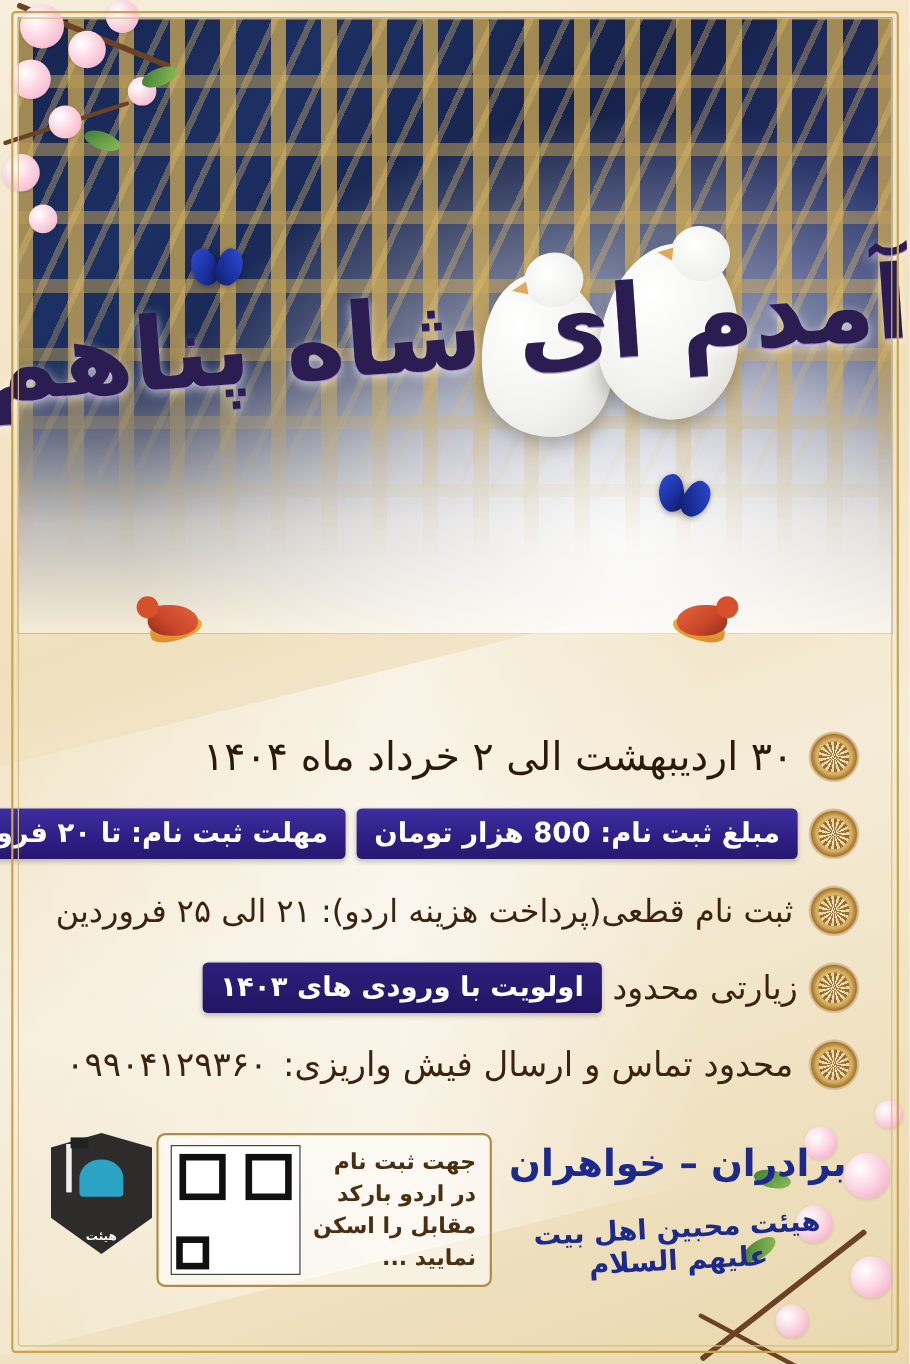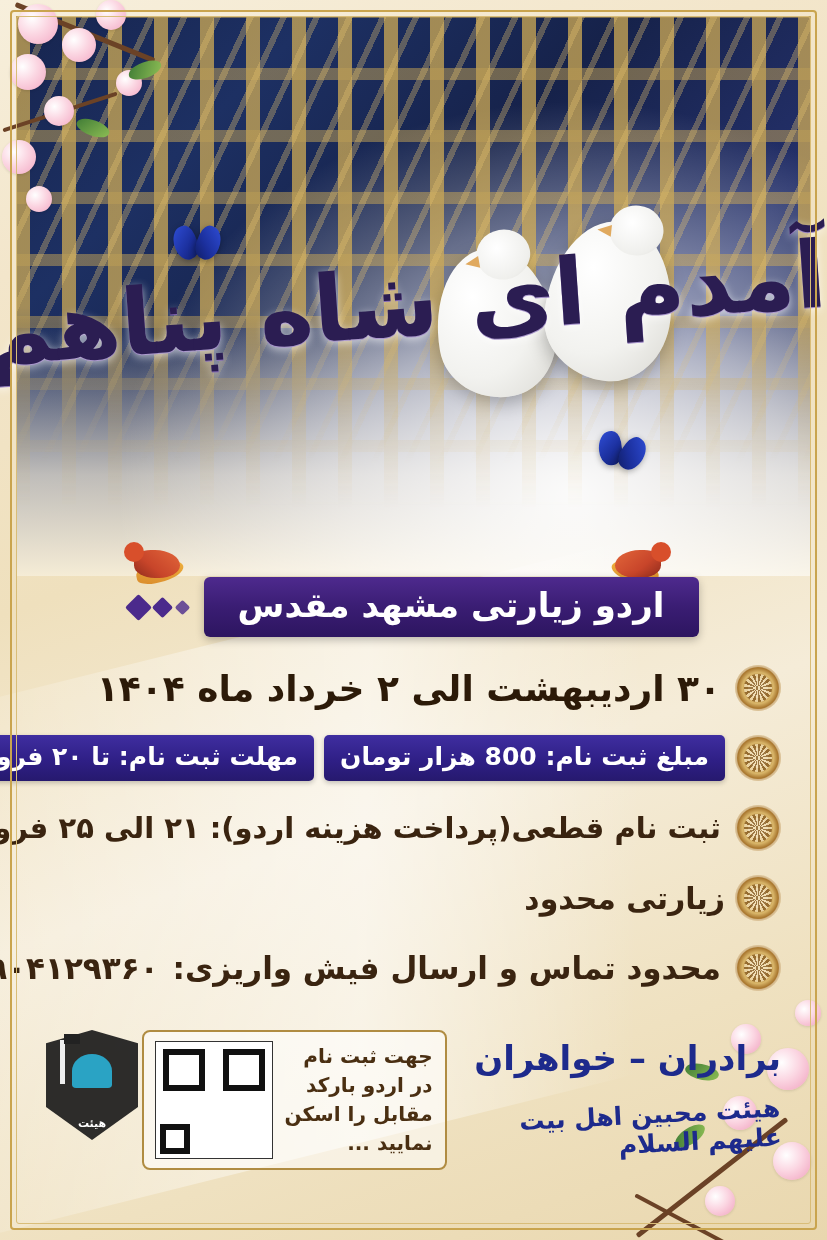"اردو زیارتی مشهد مقدس" div.title-row { html: <div> <div>اردو زیارتی مشهد مقدس</div> <div> <i></i> <i></i> <i></i> </div> </div> -> none }
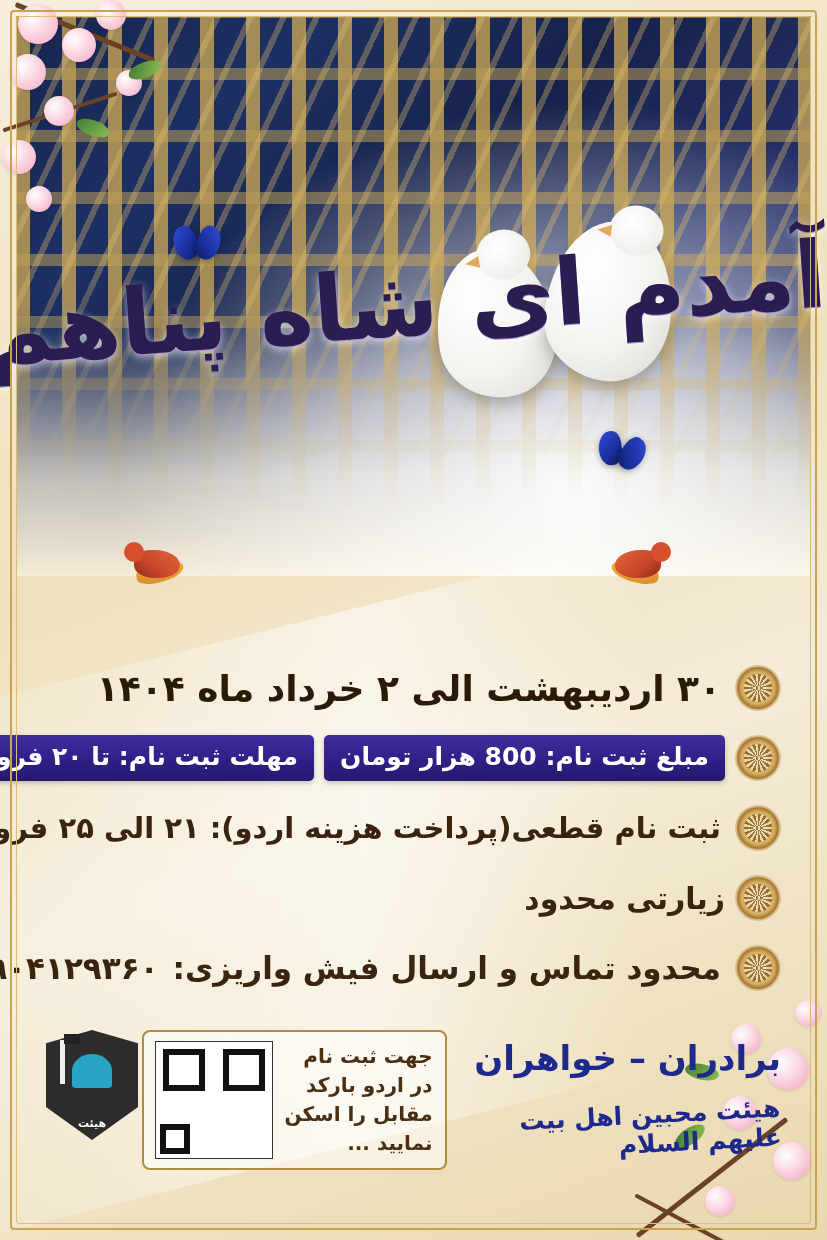"۳۰ اردیبهشت الی ۲ خرداد" .row-text { font-weight: 700 -> 400 }
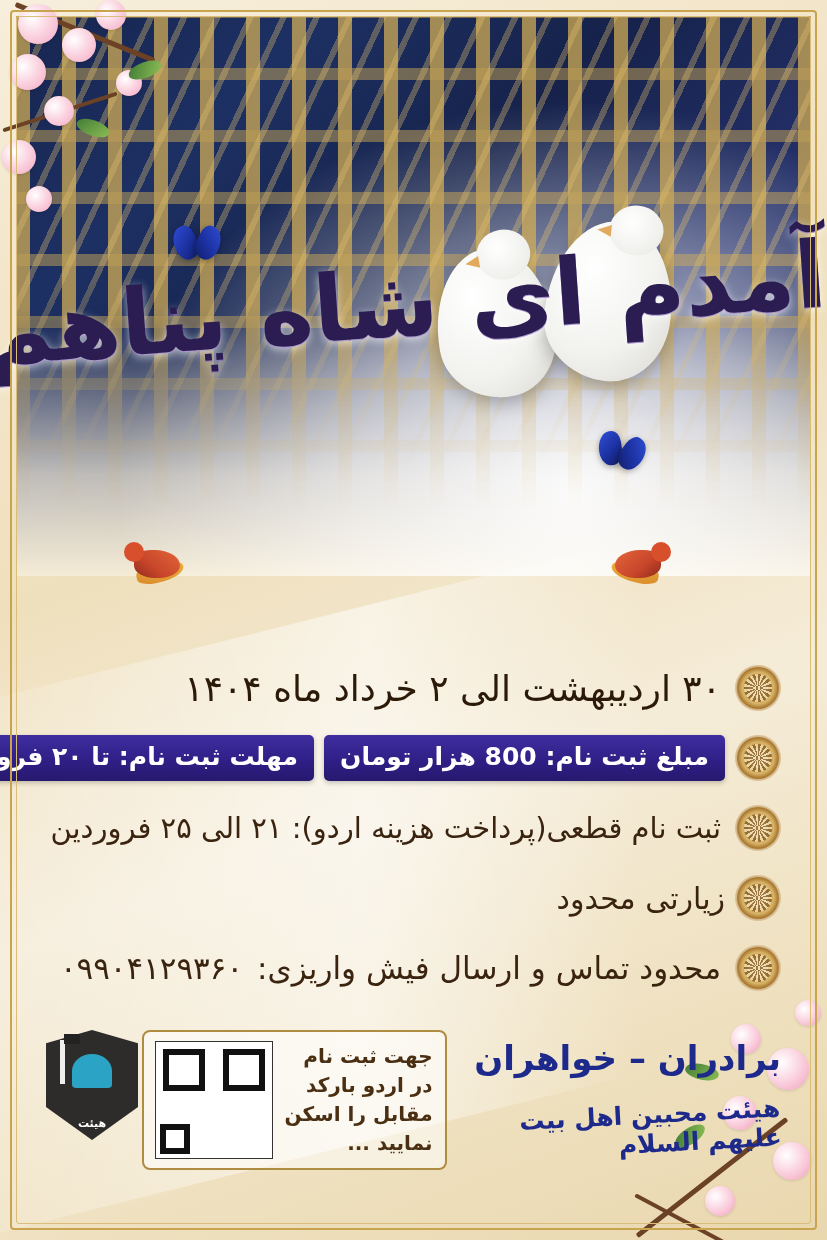"اولویت با ورودی های ۱۴۰۳" div.chip { html: none -> <div>اولویت با ورودی های ۱۴۰۳</div> }
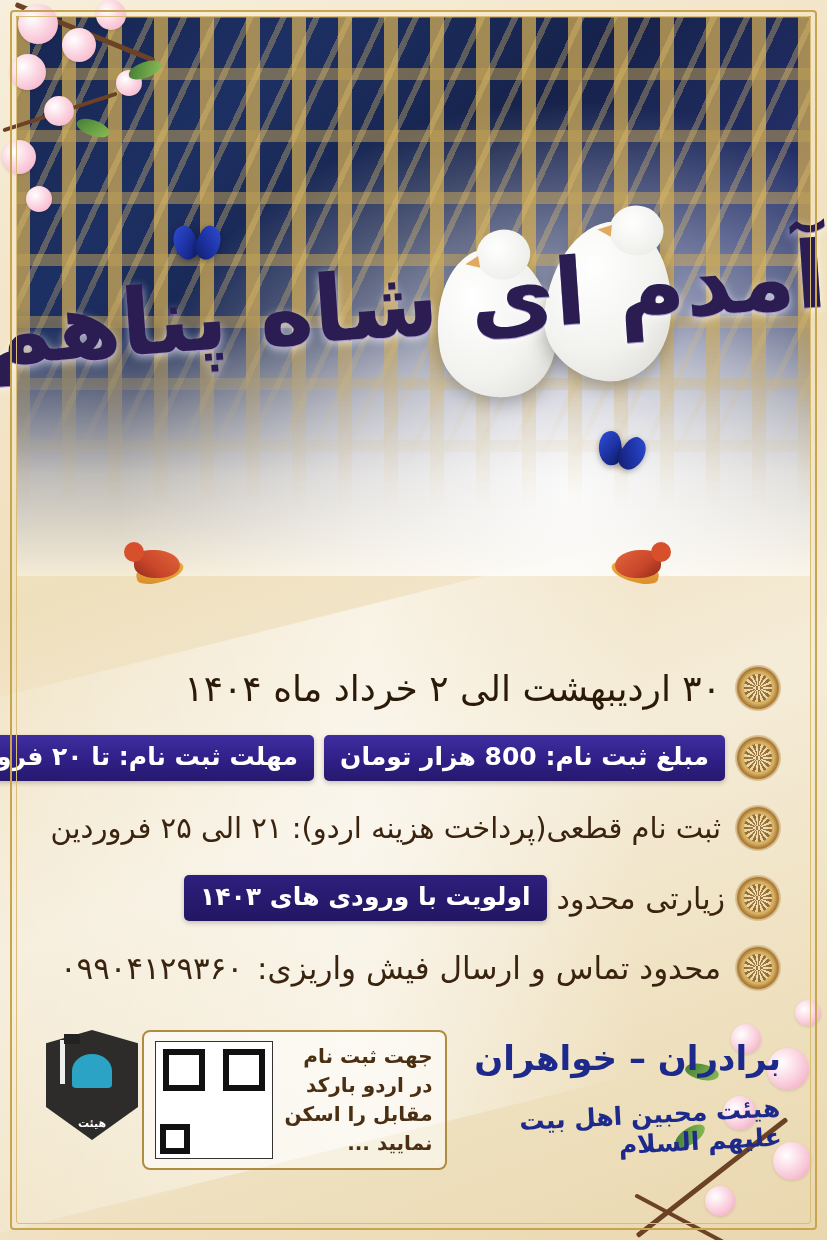"برادران – خواهران" .bottom-right { text-align: right -> center }
